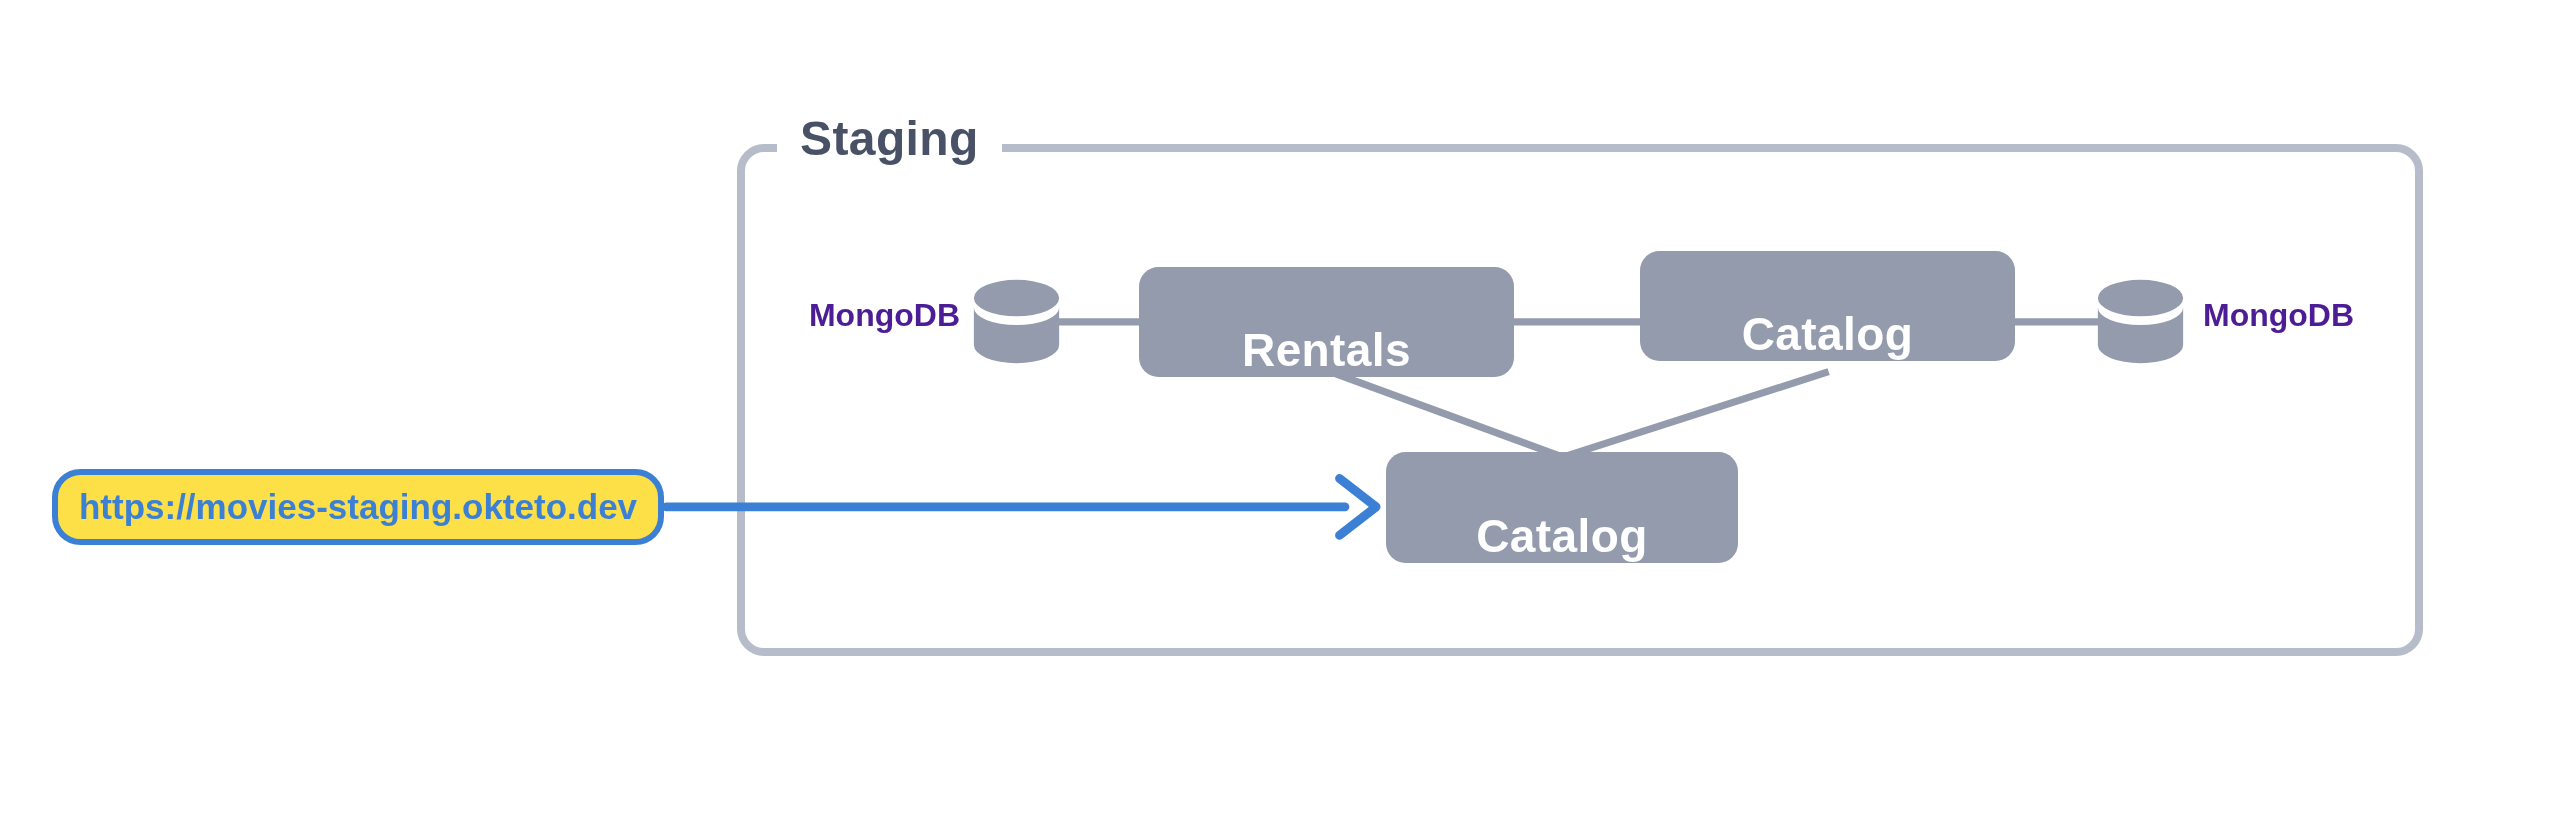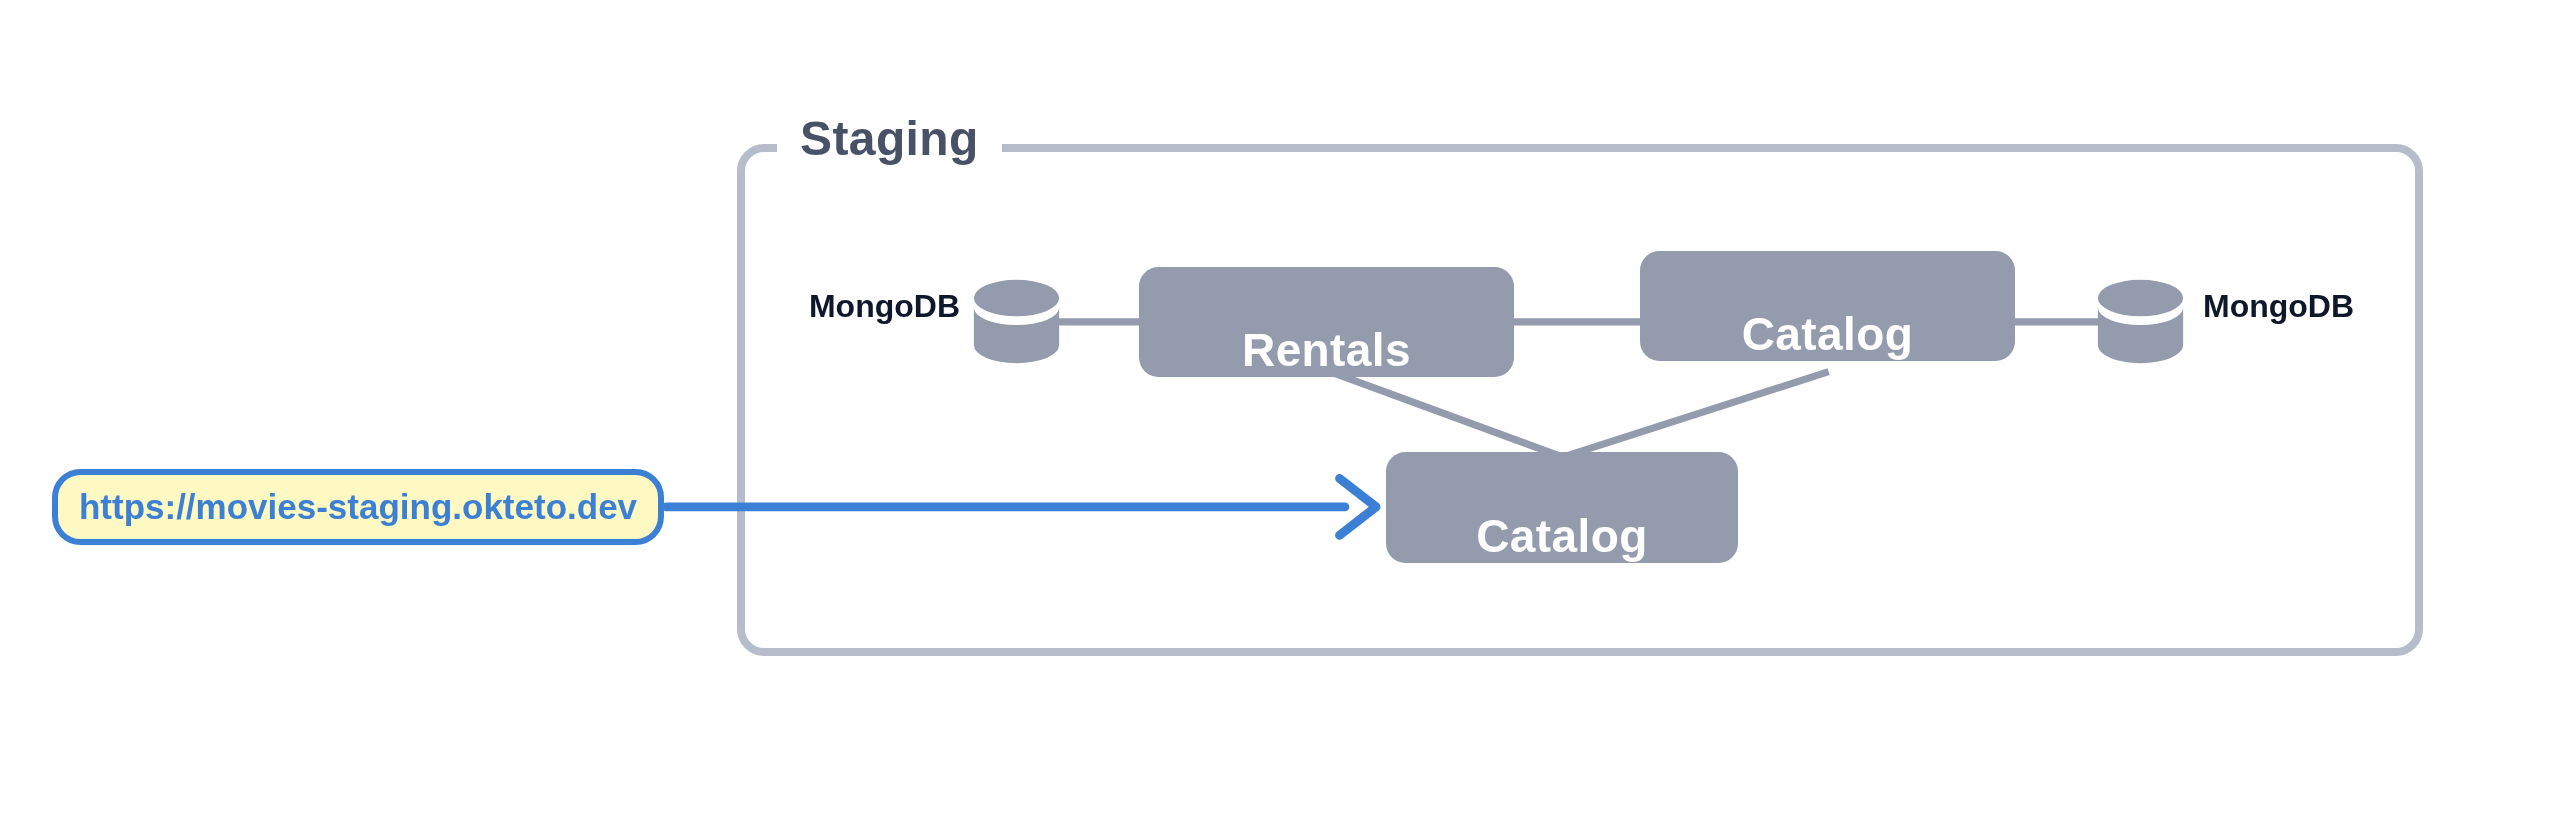"MongoDB" .db-label { color: #0f172a -> #4c1d95; top: 285px -> 294px }
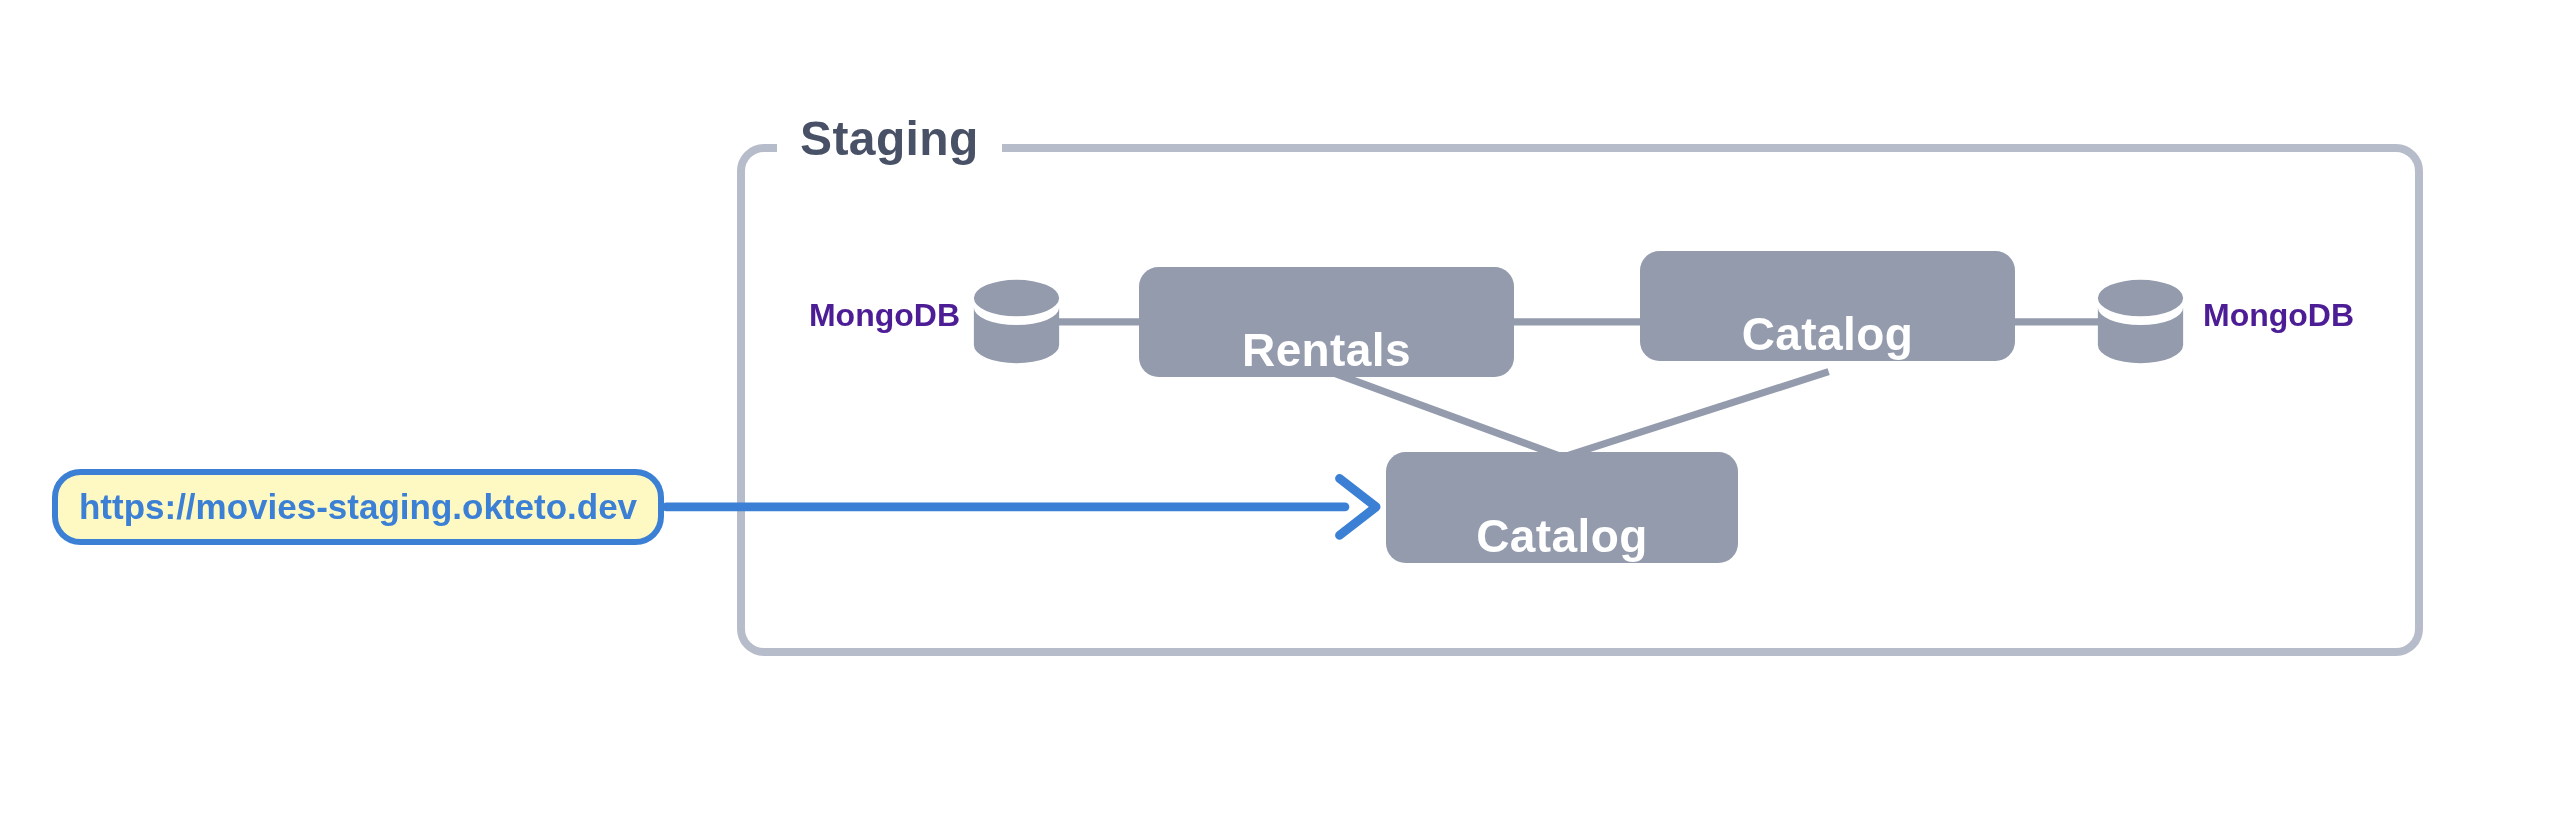"https://movies-staging.okteto.dev" .url-box { background: #fef9c3 -> #fde047 }
